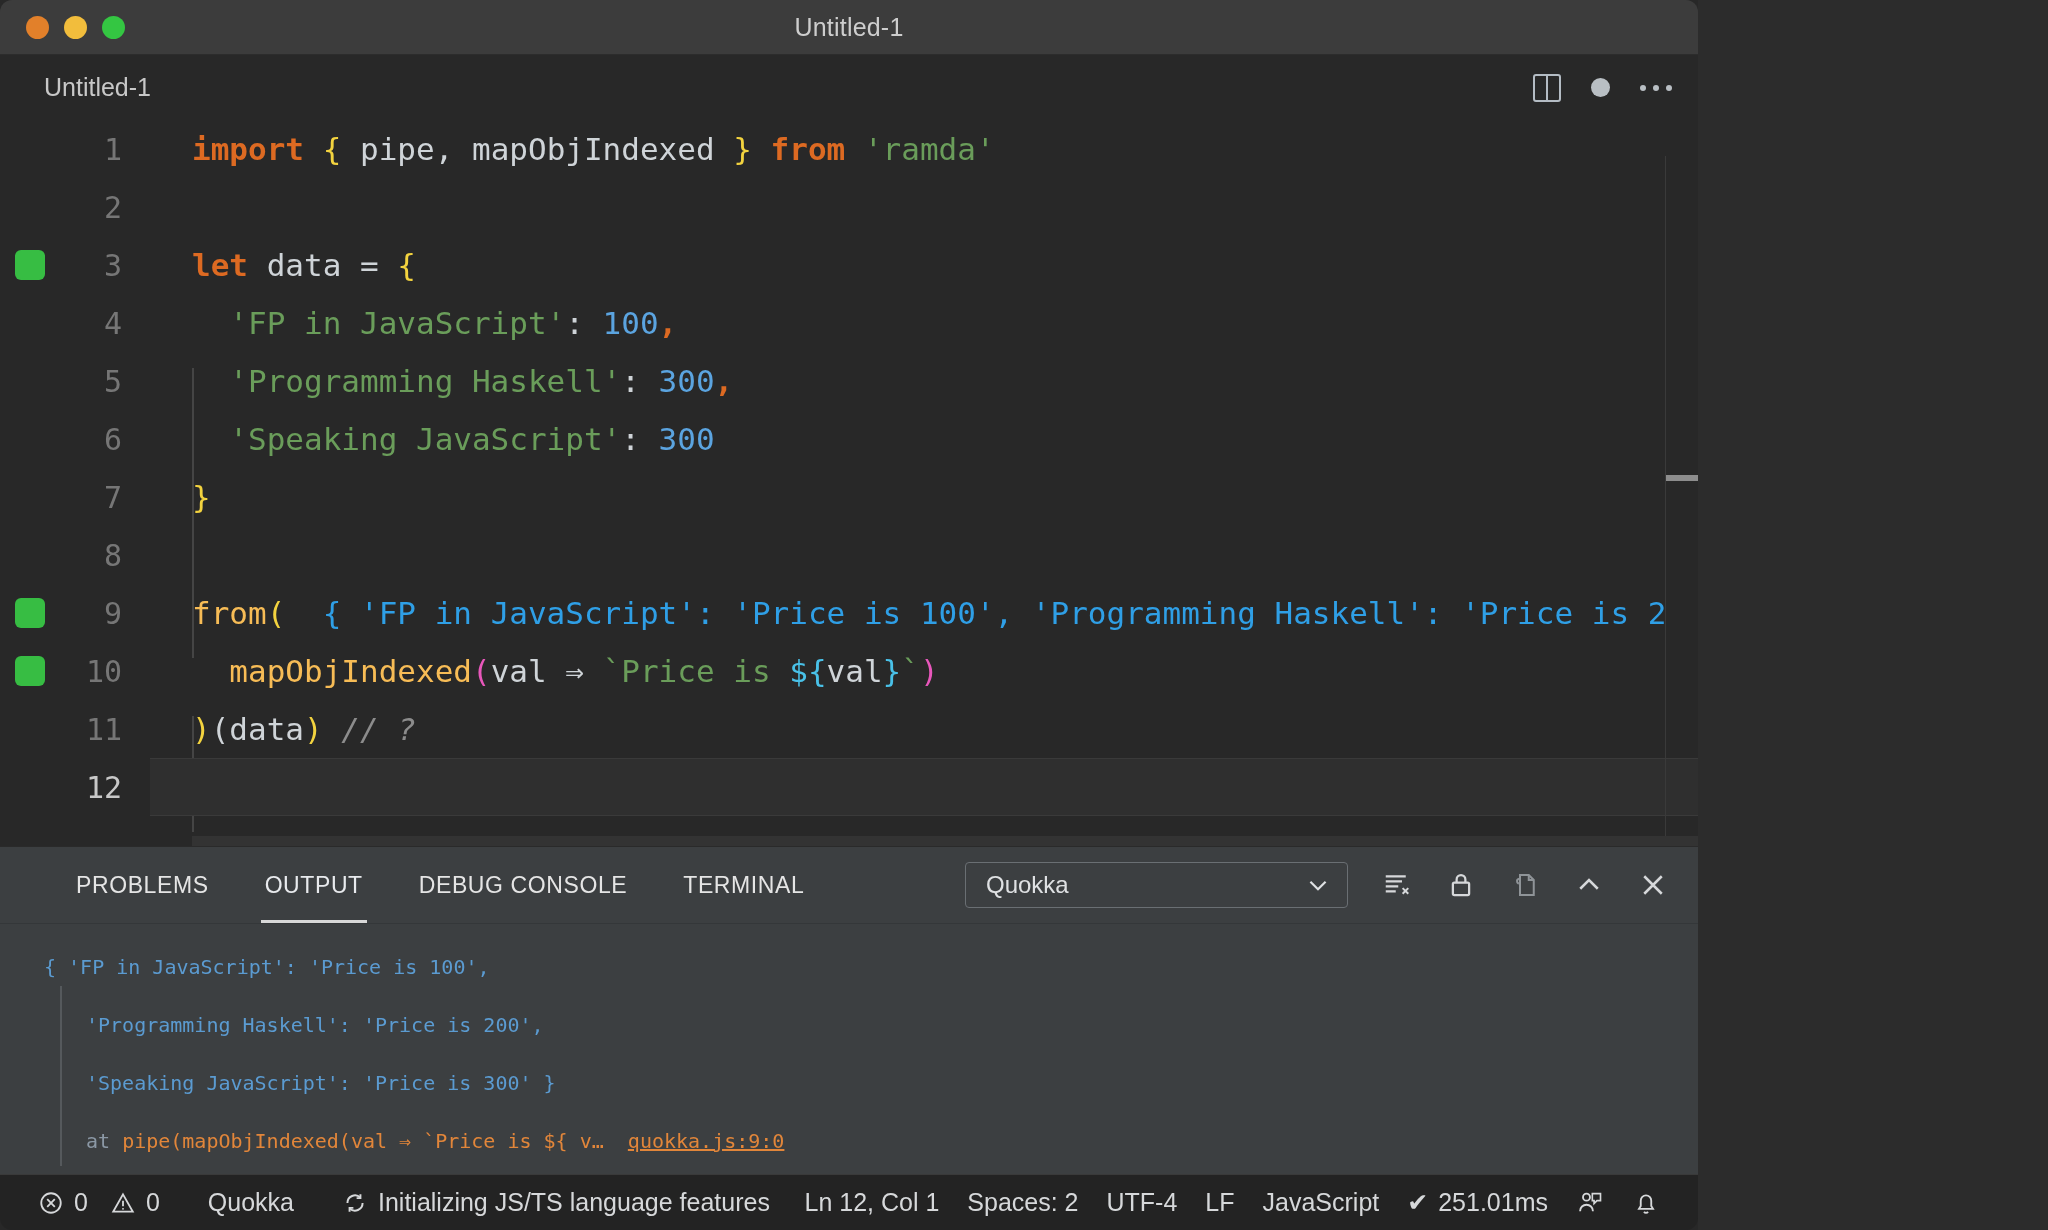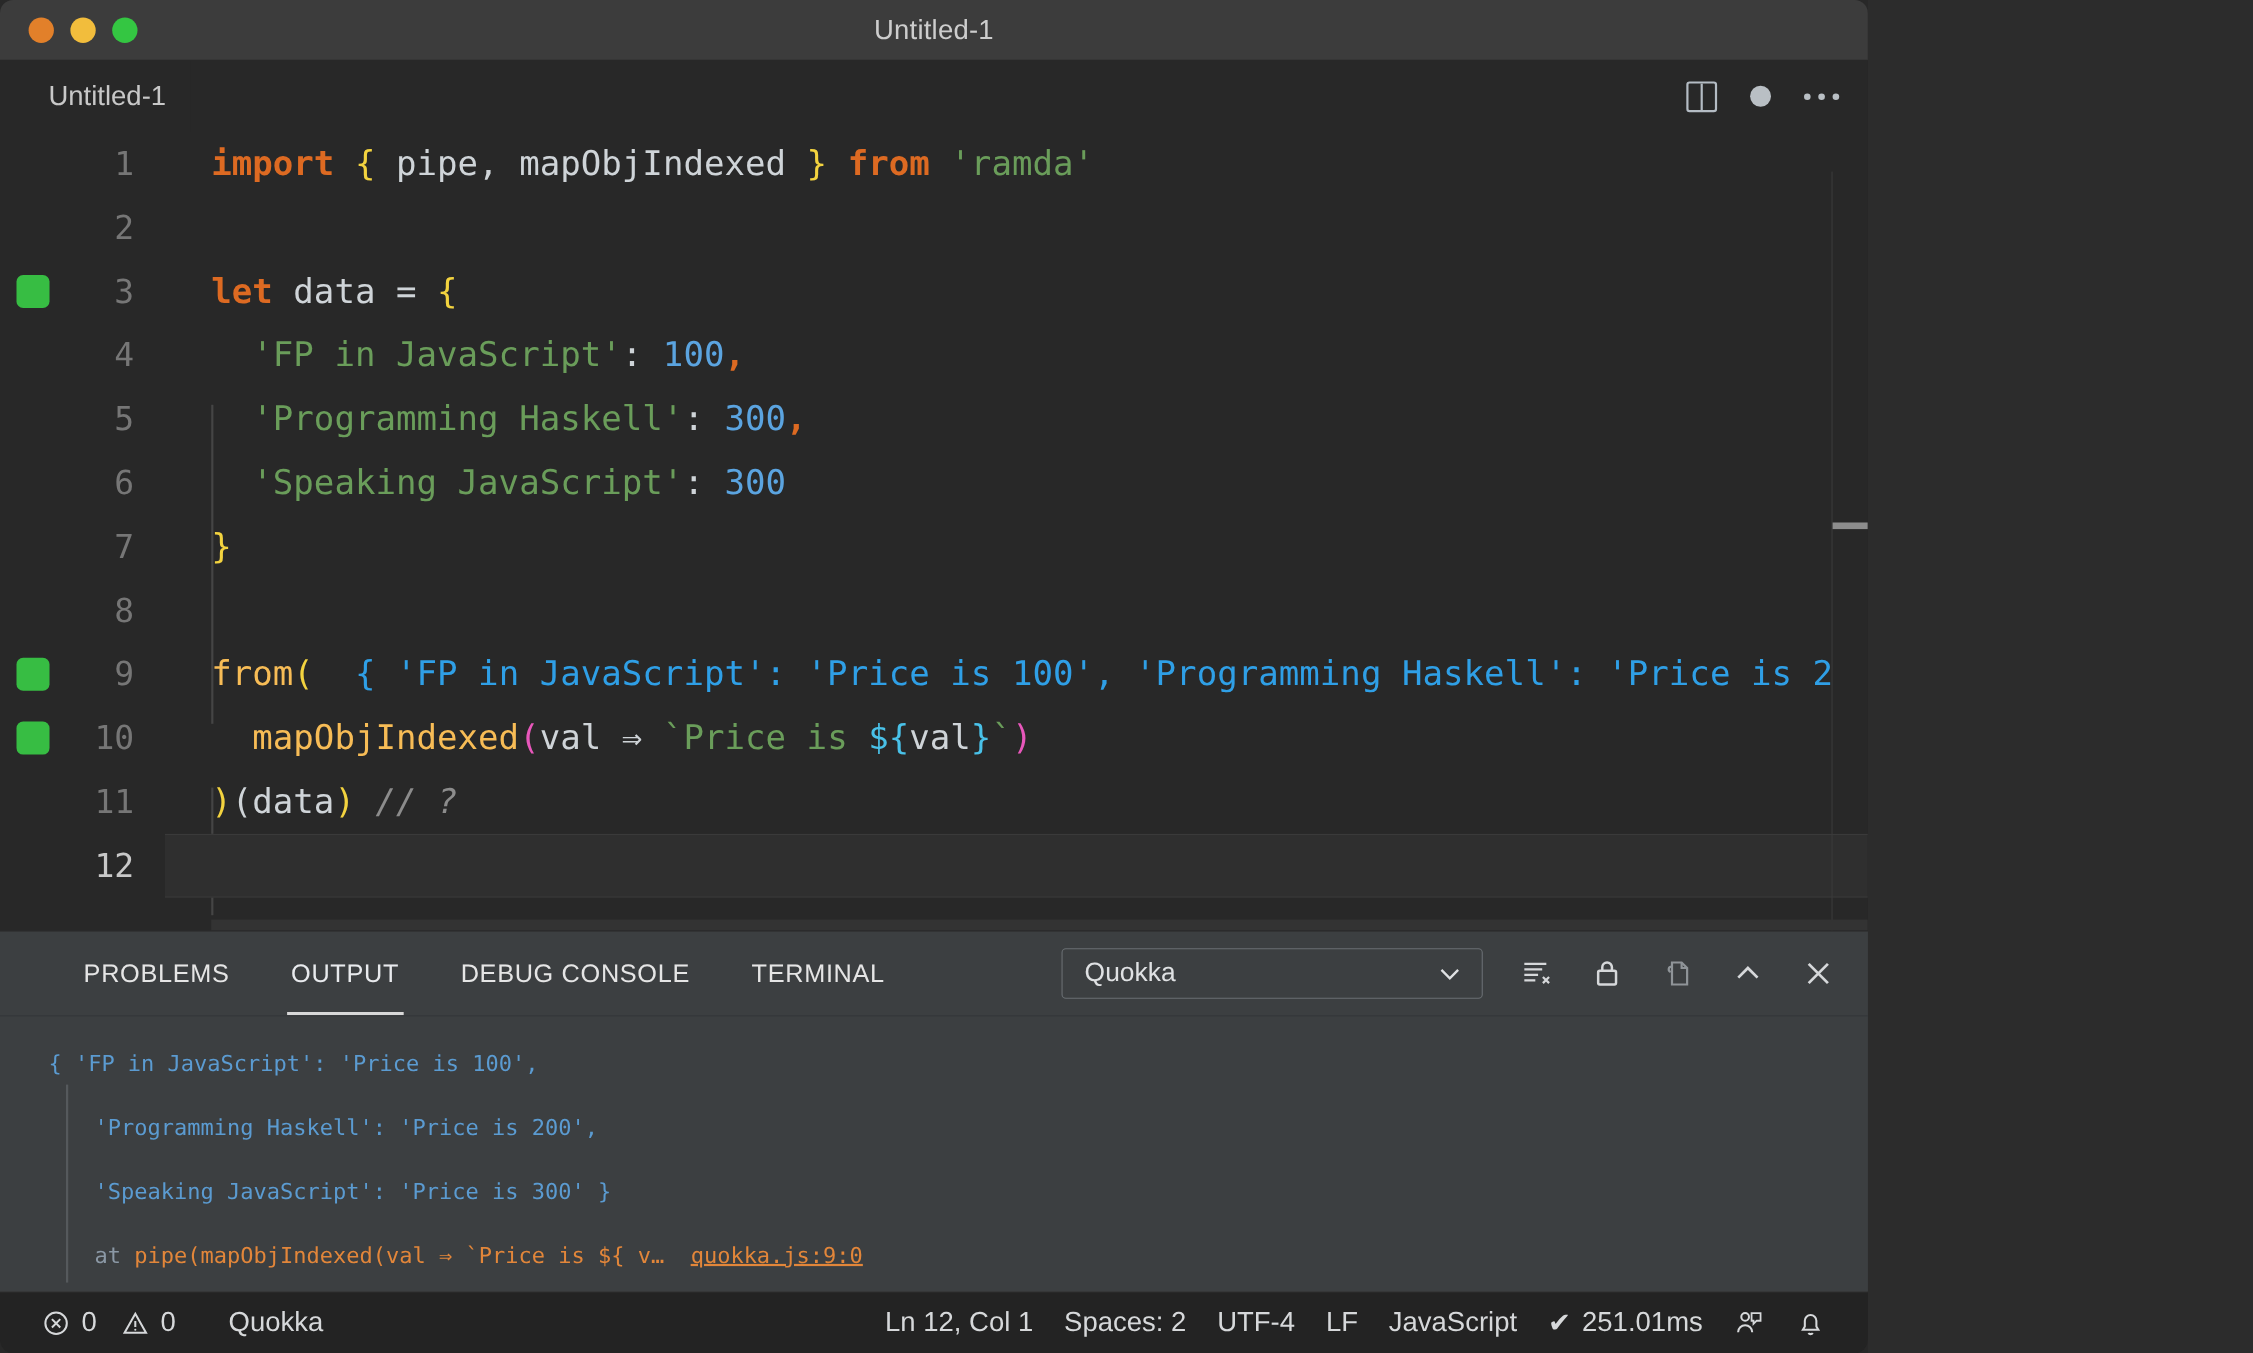"Initializing JS/TS language features" div.sb-item { html: none -> <div> <span> <svg> <path></path> <path></path> </svg> </span> <span>Initializing JS/TS language features</span> </div> }
